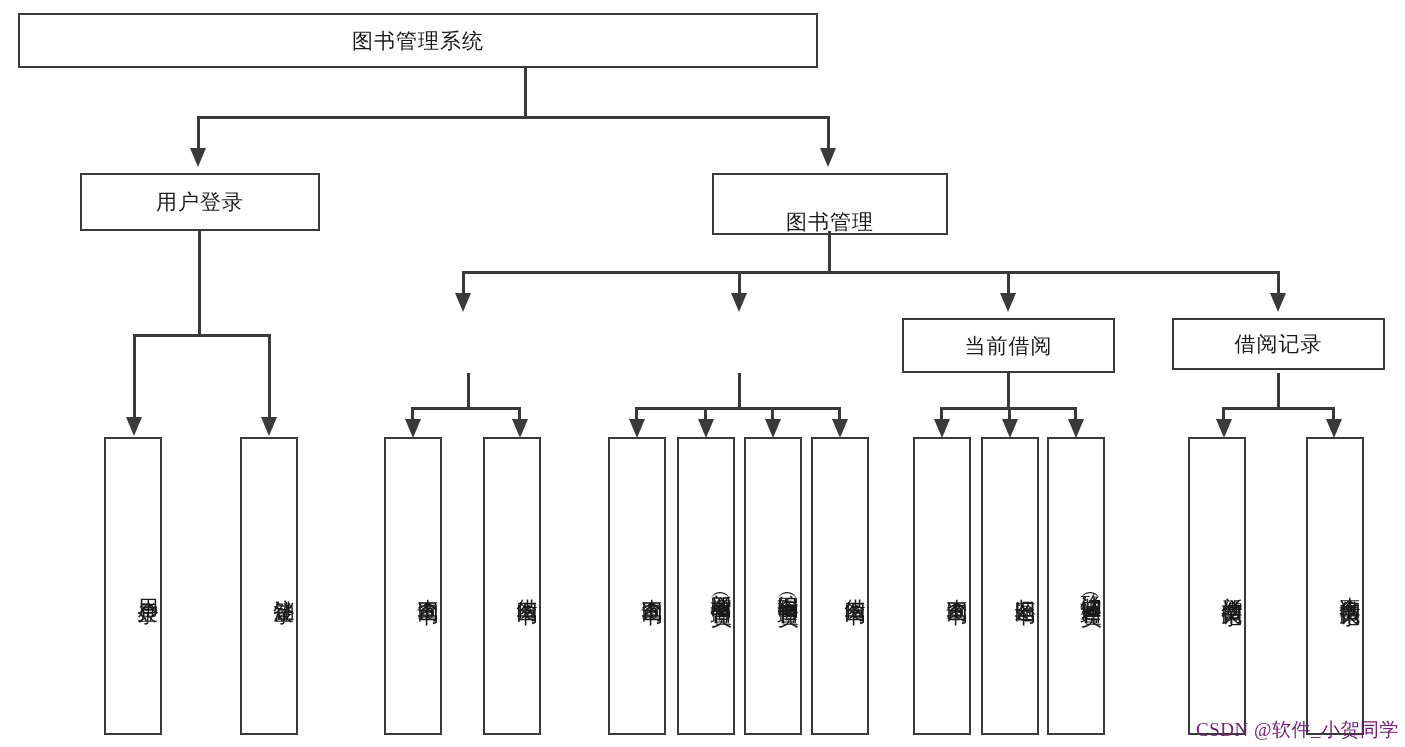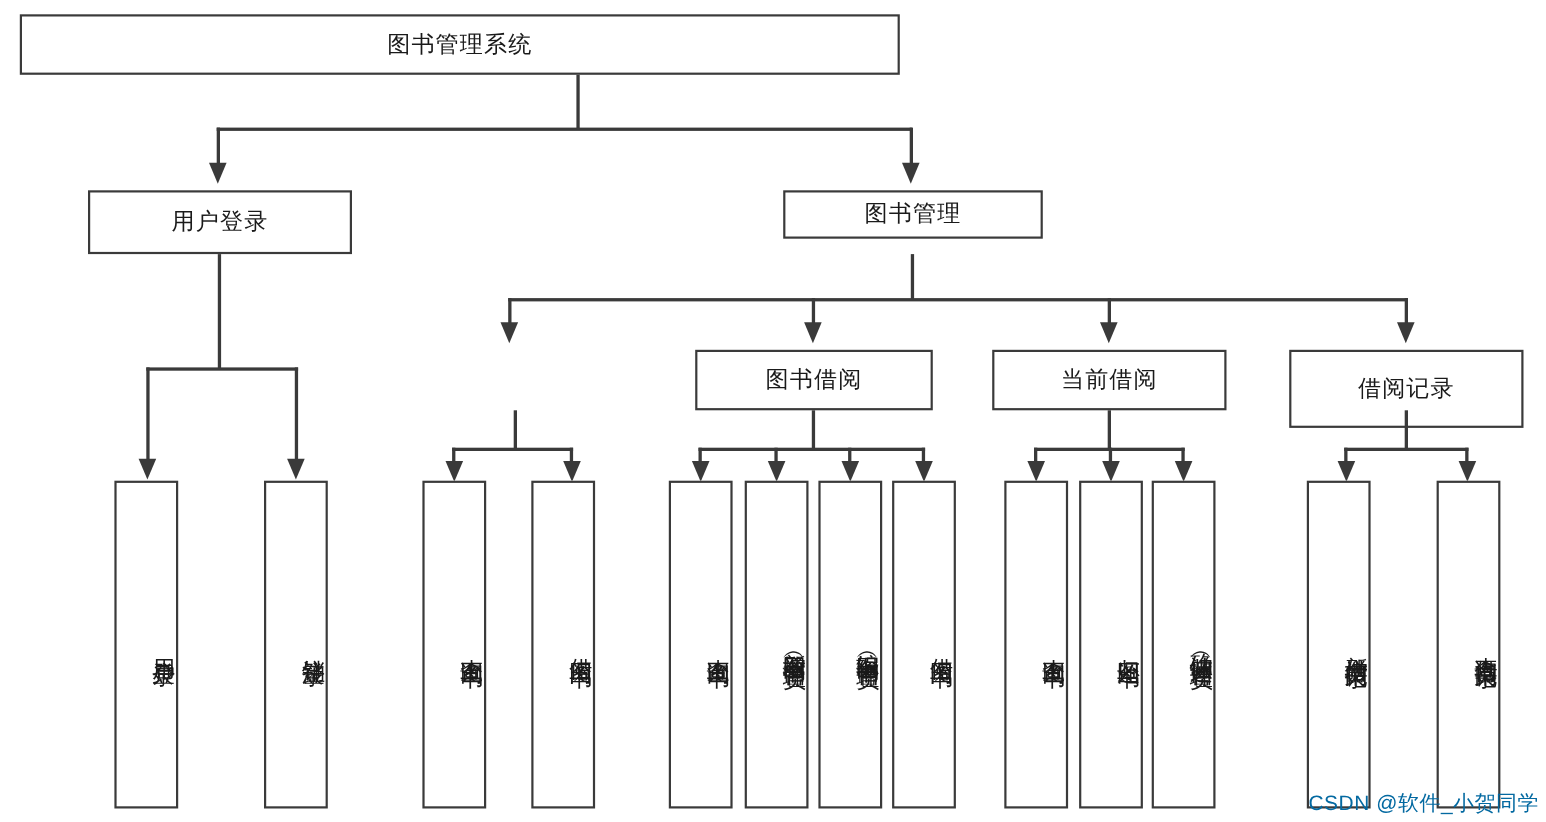"图书管理" div.node { align-items: none -> flex-end; height: 44px -> 62px }
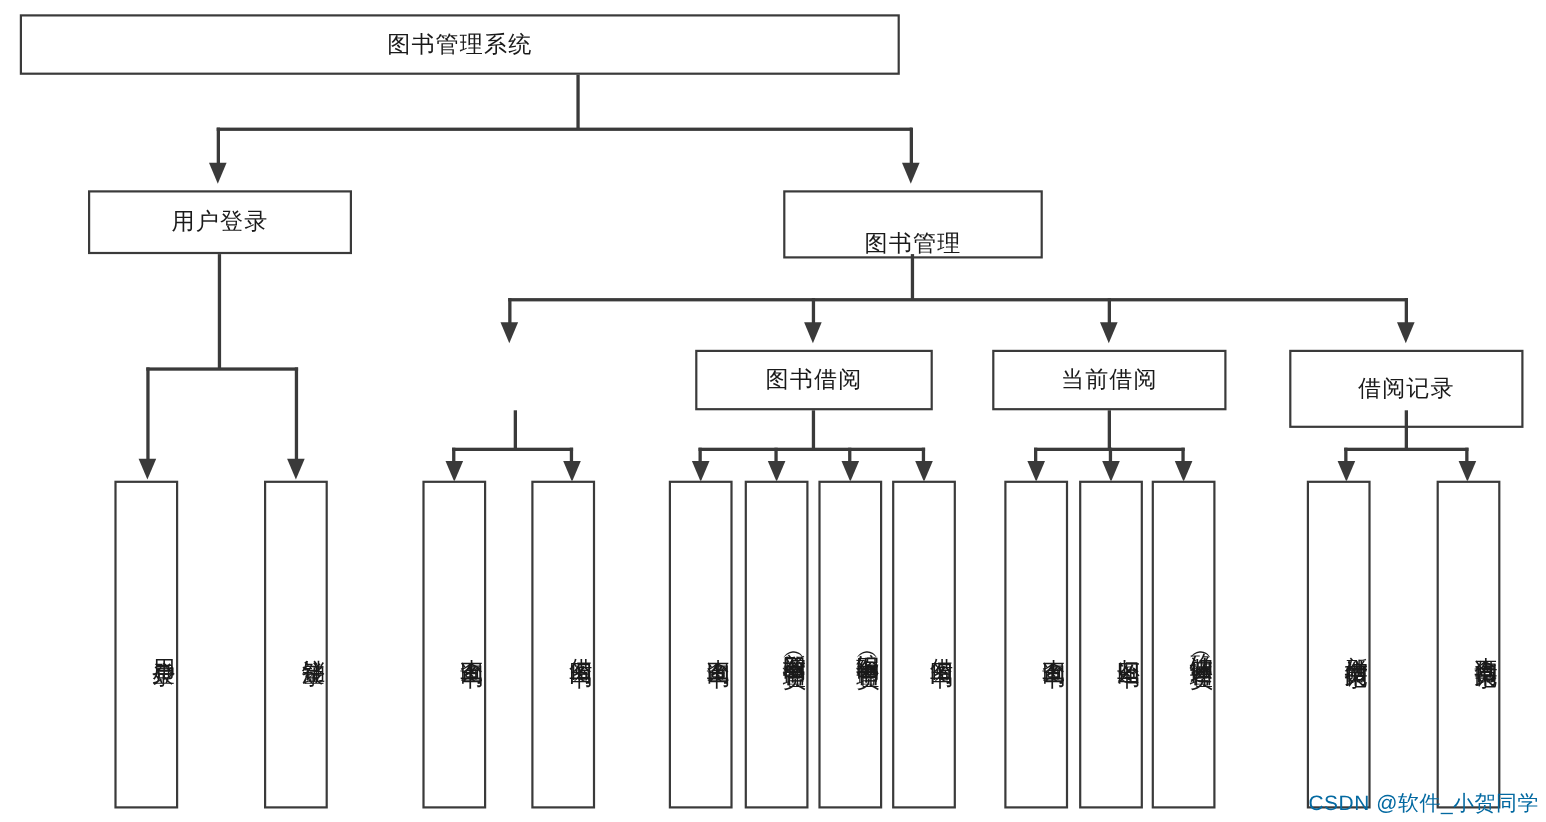"图书借阅" div.node { html: <div> <span>图书借阅</span> </div> -> none }
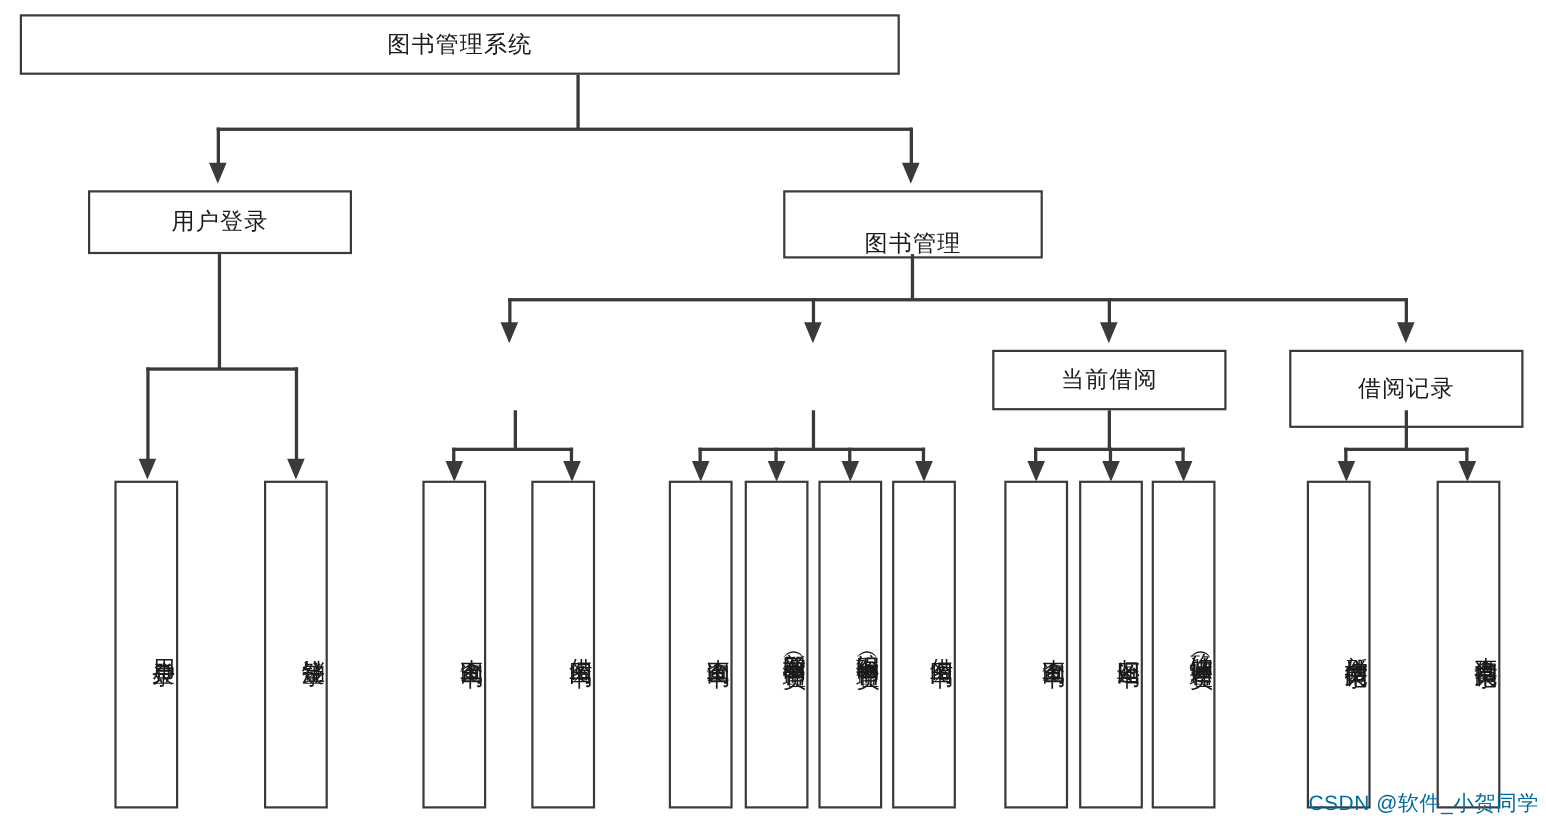"借阅记录" div.node { height: 71px -> 52px }
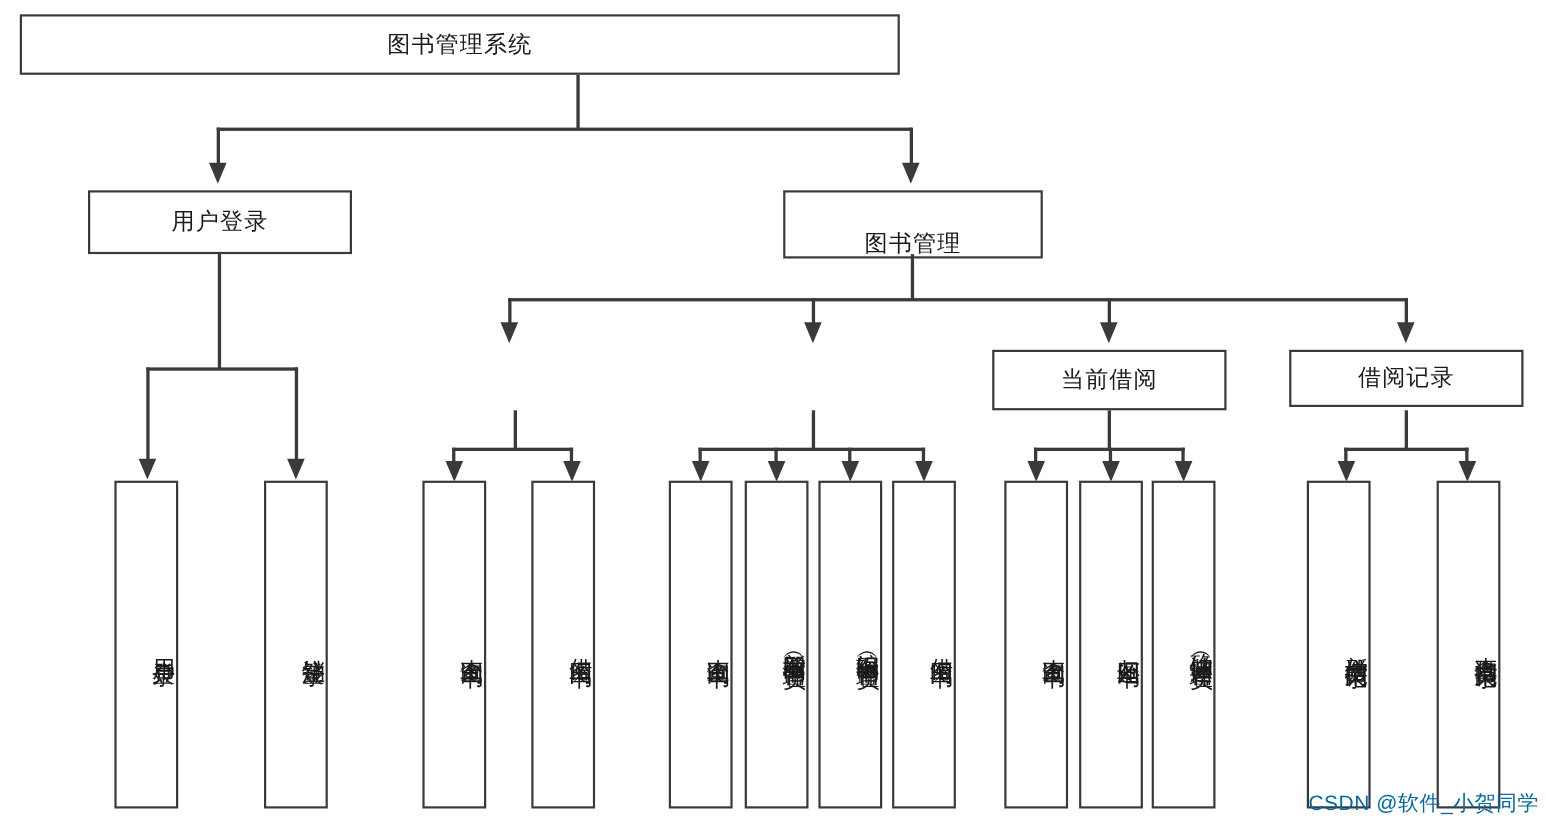"CSDN @软件_小贺同学" #watermark { color: #0369a1 -> #701a75; font-family: none -> Liberation Serif, serif }
